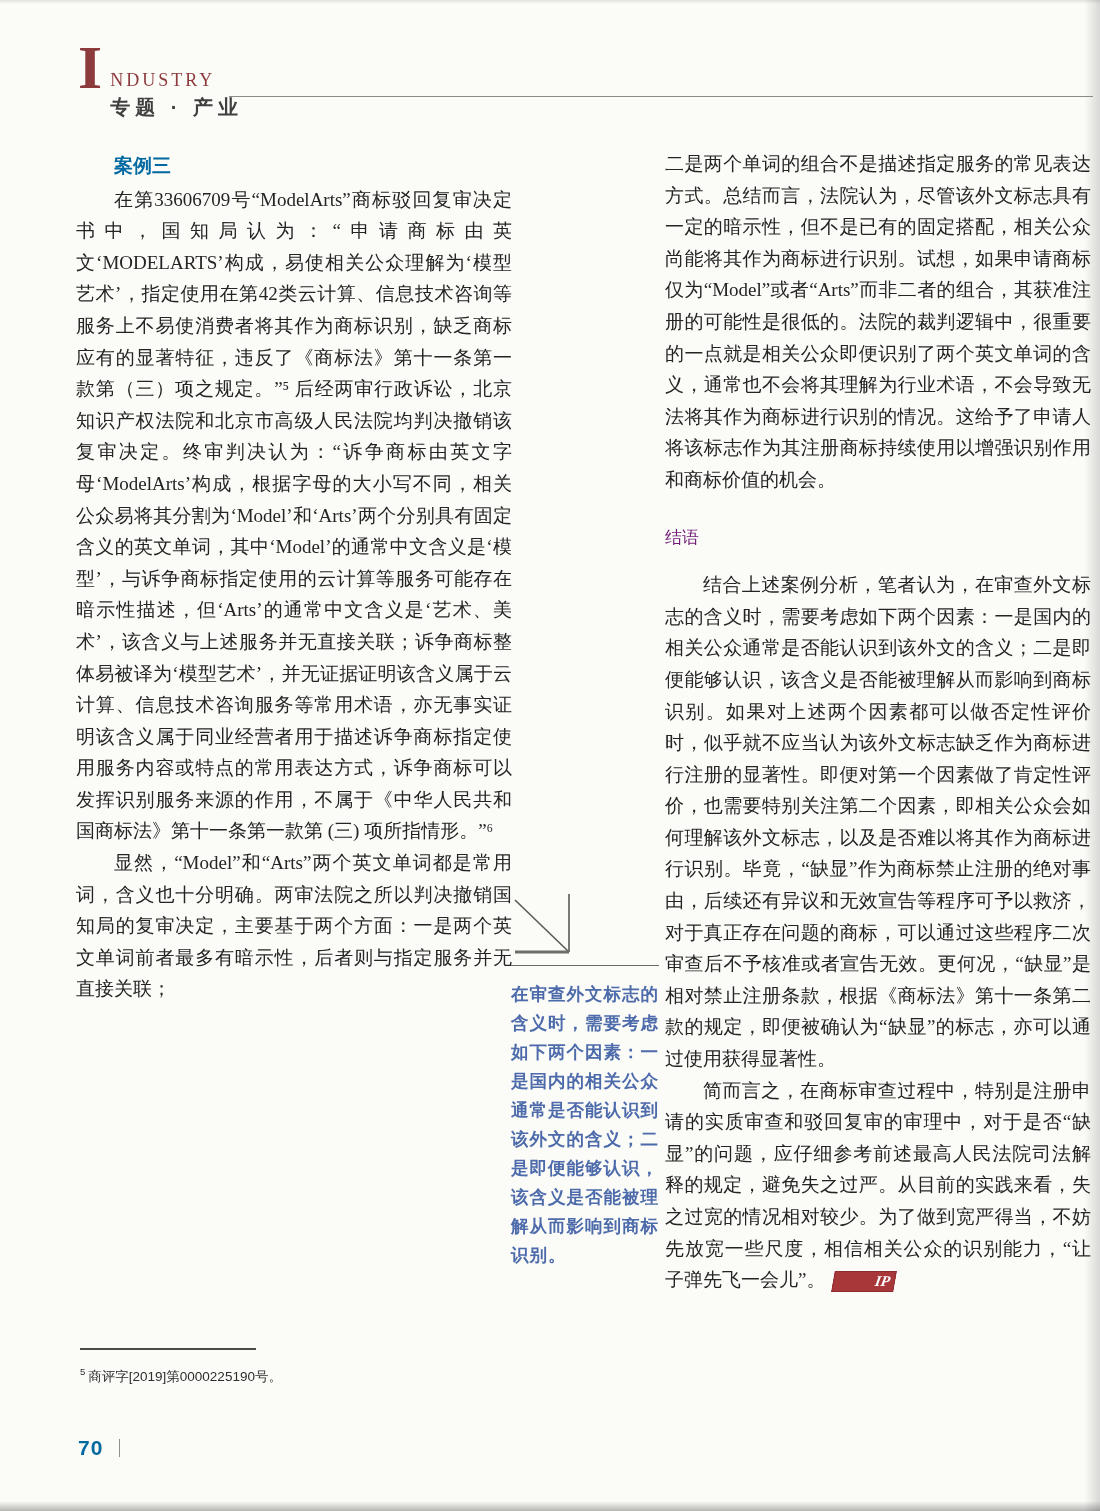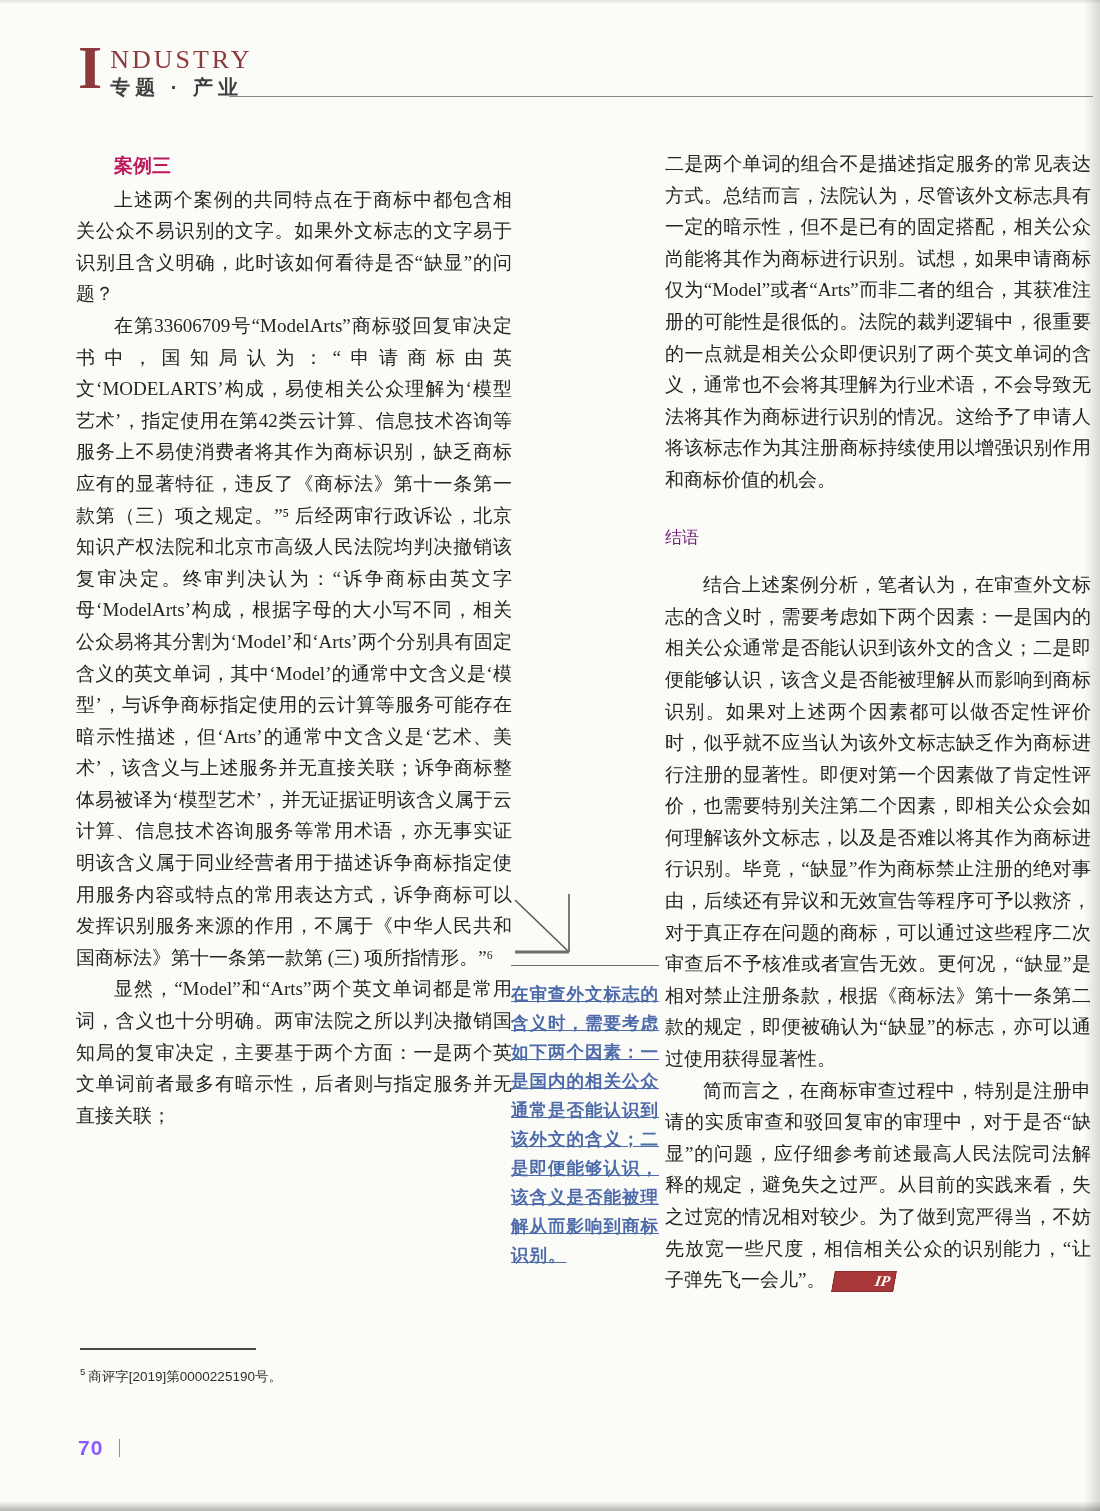"NDUSTRY" .masthead .word-rest { font-size: 26px -> 18px; margin-top: none -> 20px }
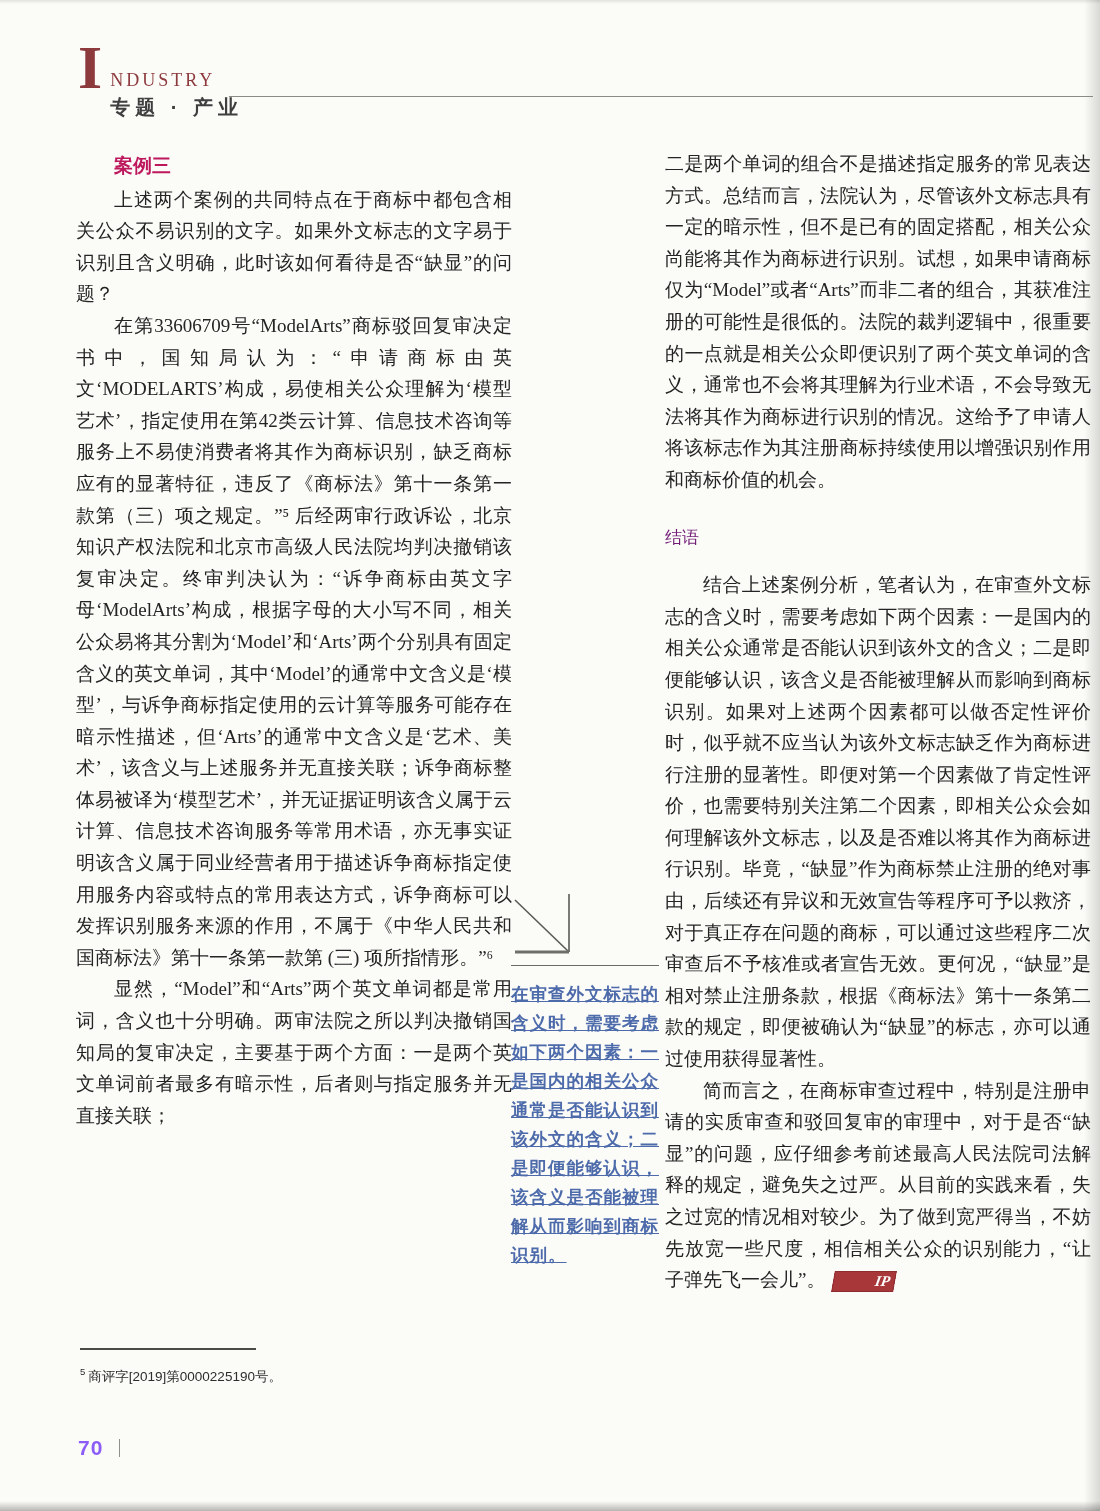"案例三" .case-heading { color: #be185d -> #0369a1 }
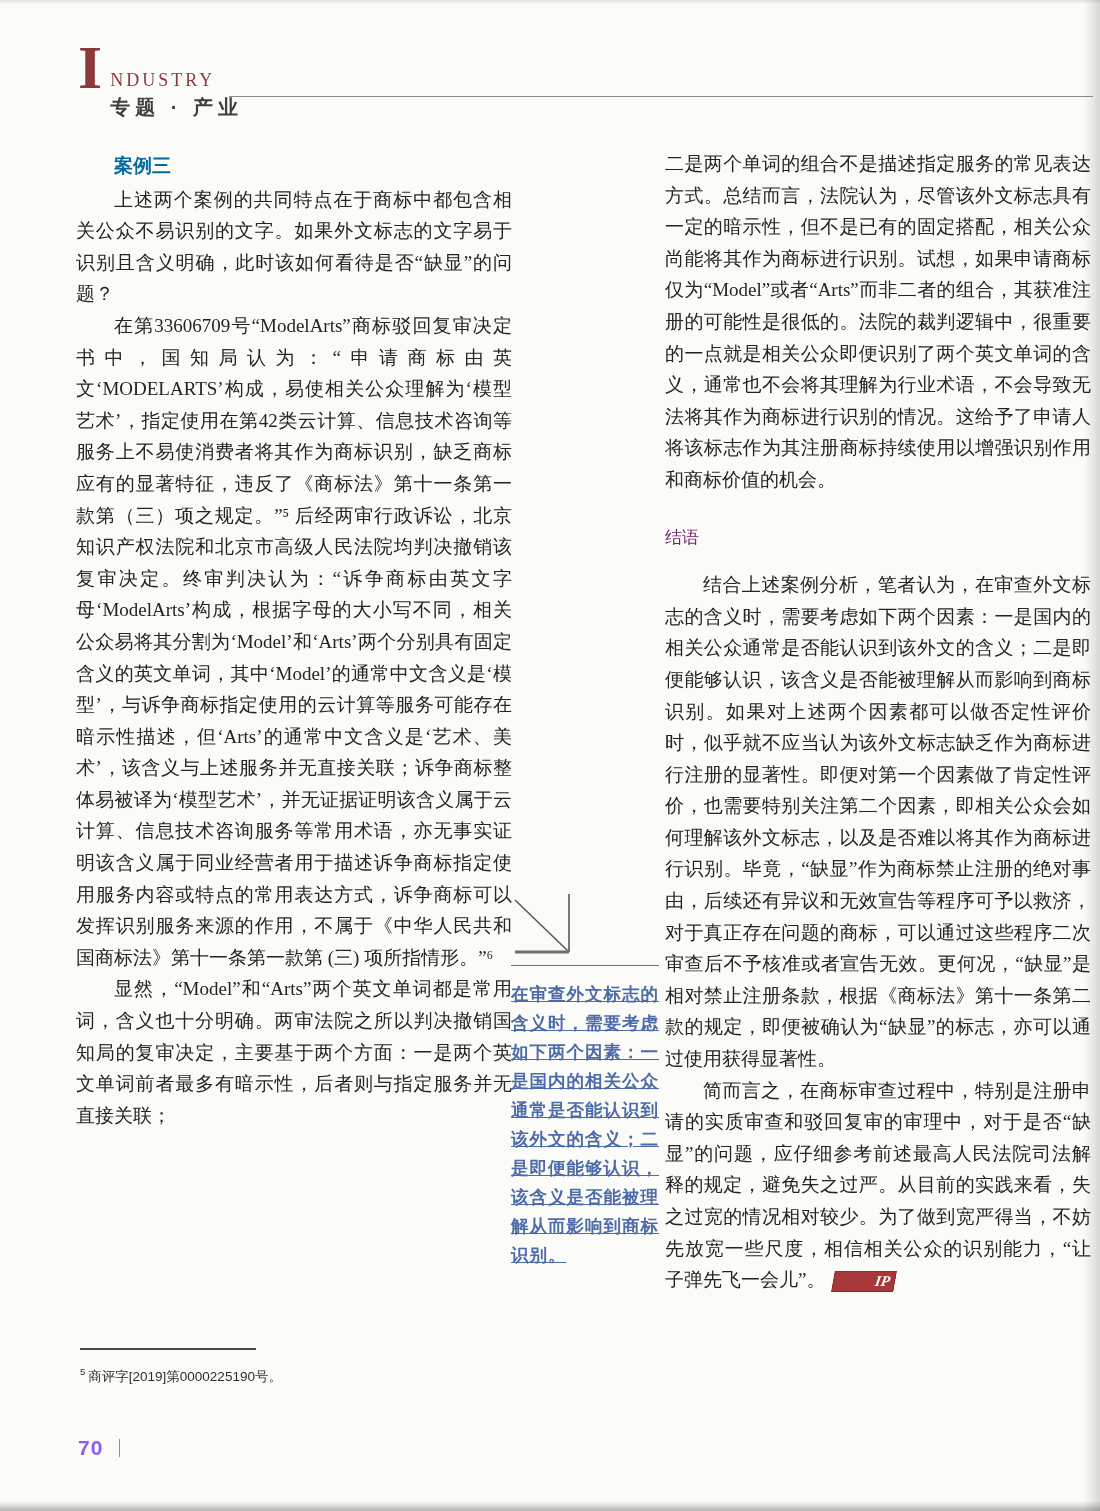"上述两个案例的共同特点在于商标中都包含相关公众不易识别的文字。如果外文标志的文字" p.body-p { html: <p>上述两个案例的共同特点在于商标中都包含相关公众不易识别的文字。如果外文标志的文字易于识别且含义明确，此时该如何看待是否“缺显”的问题？</p> -> none }
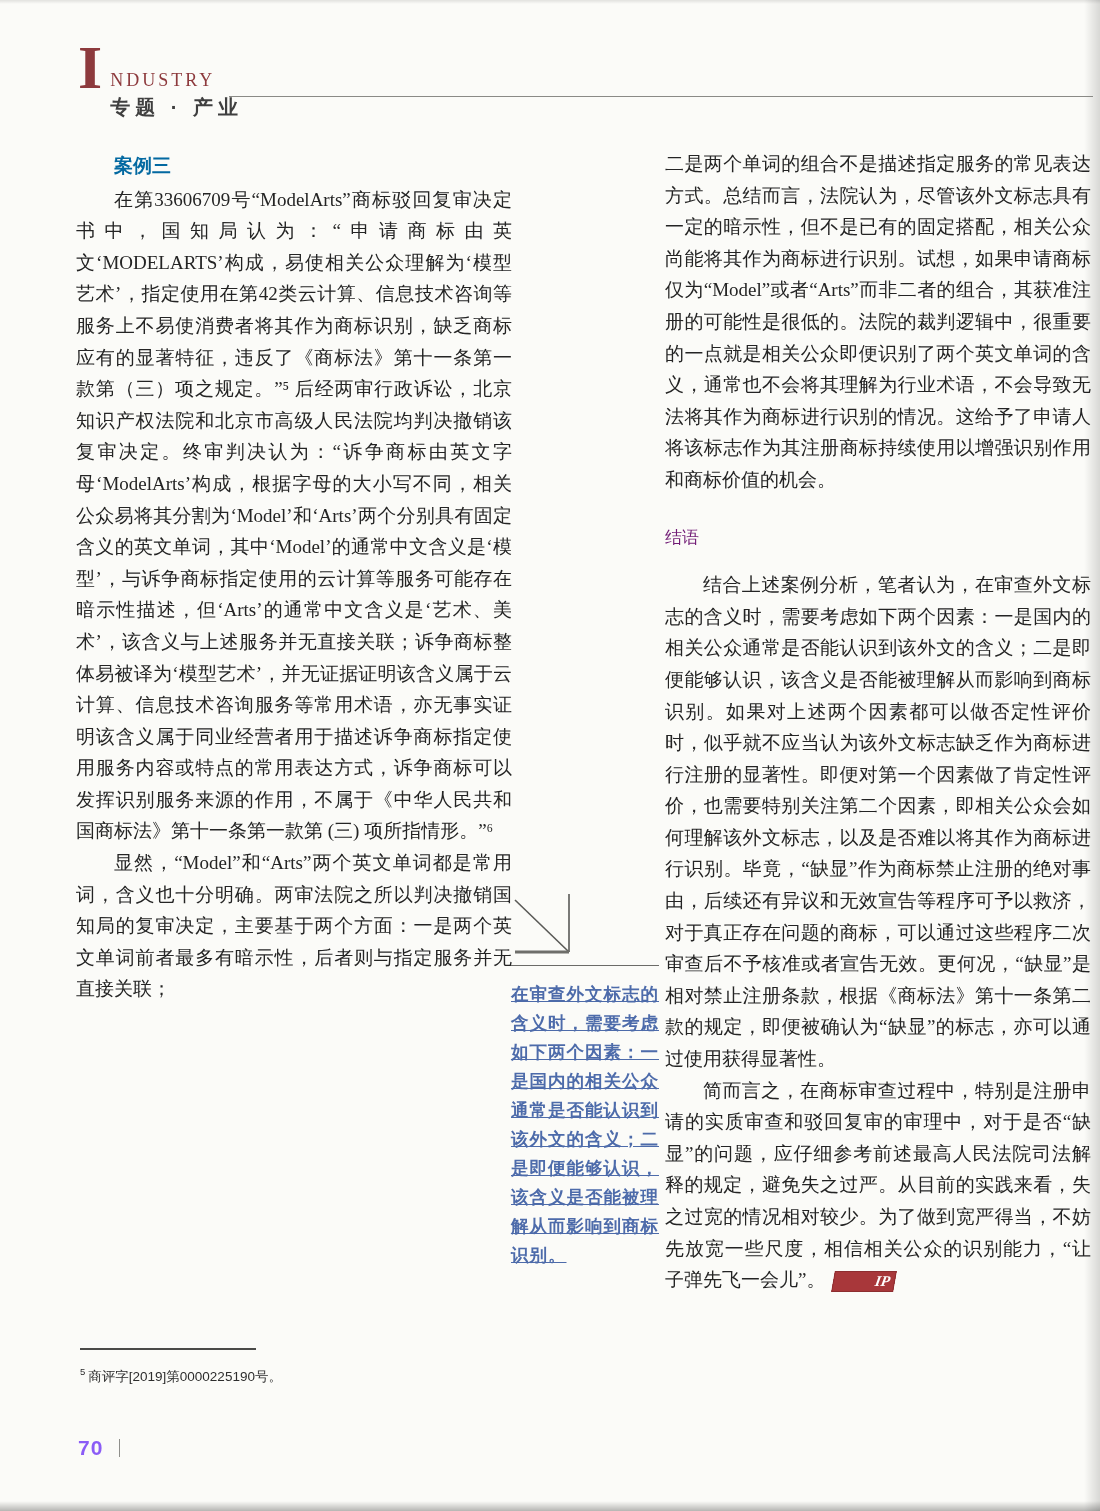"在审查外文标志的含义时，需要考虑如下两个因素：一是国内的相关公众通常是否能认识到" .pq-text { text-decoration: underline -> none }
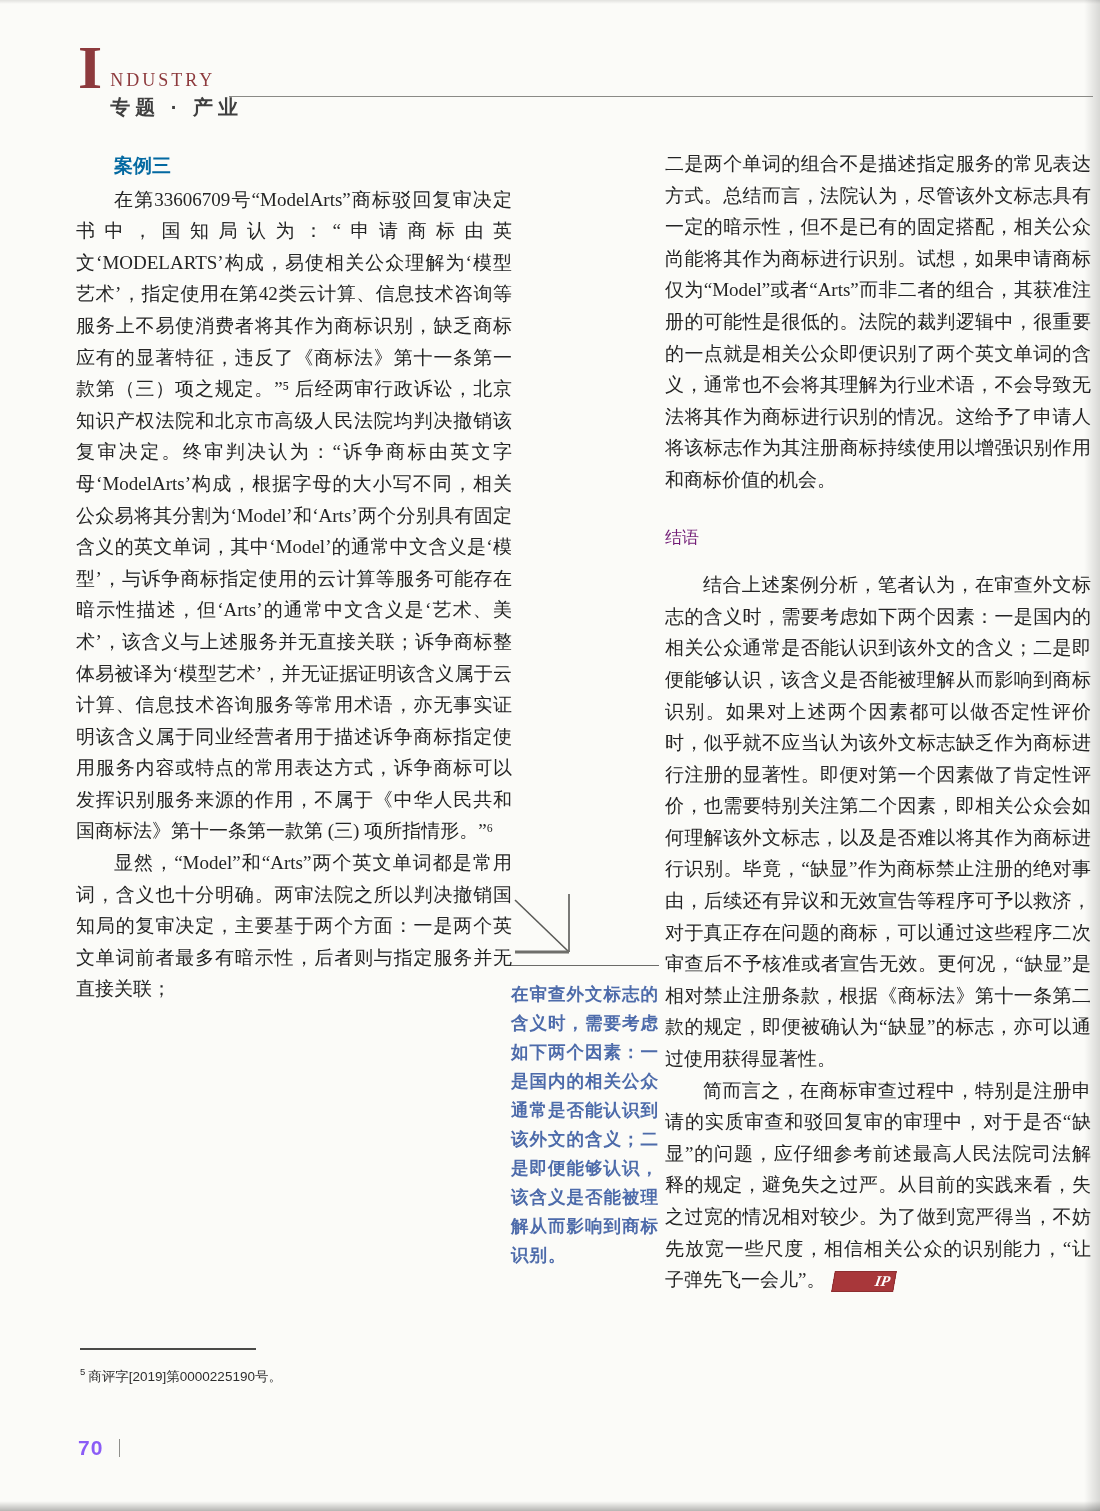"70" .page-num { color: #8b5cf6 -> #0369a1 }
